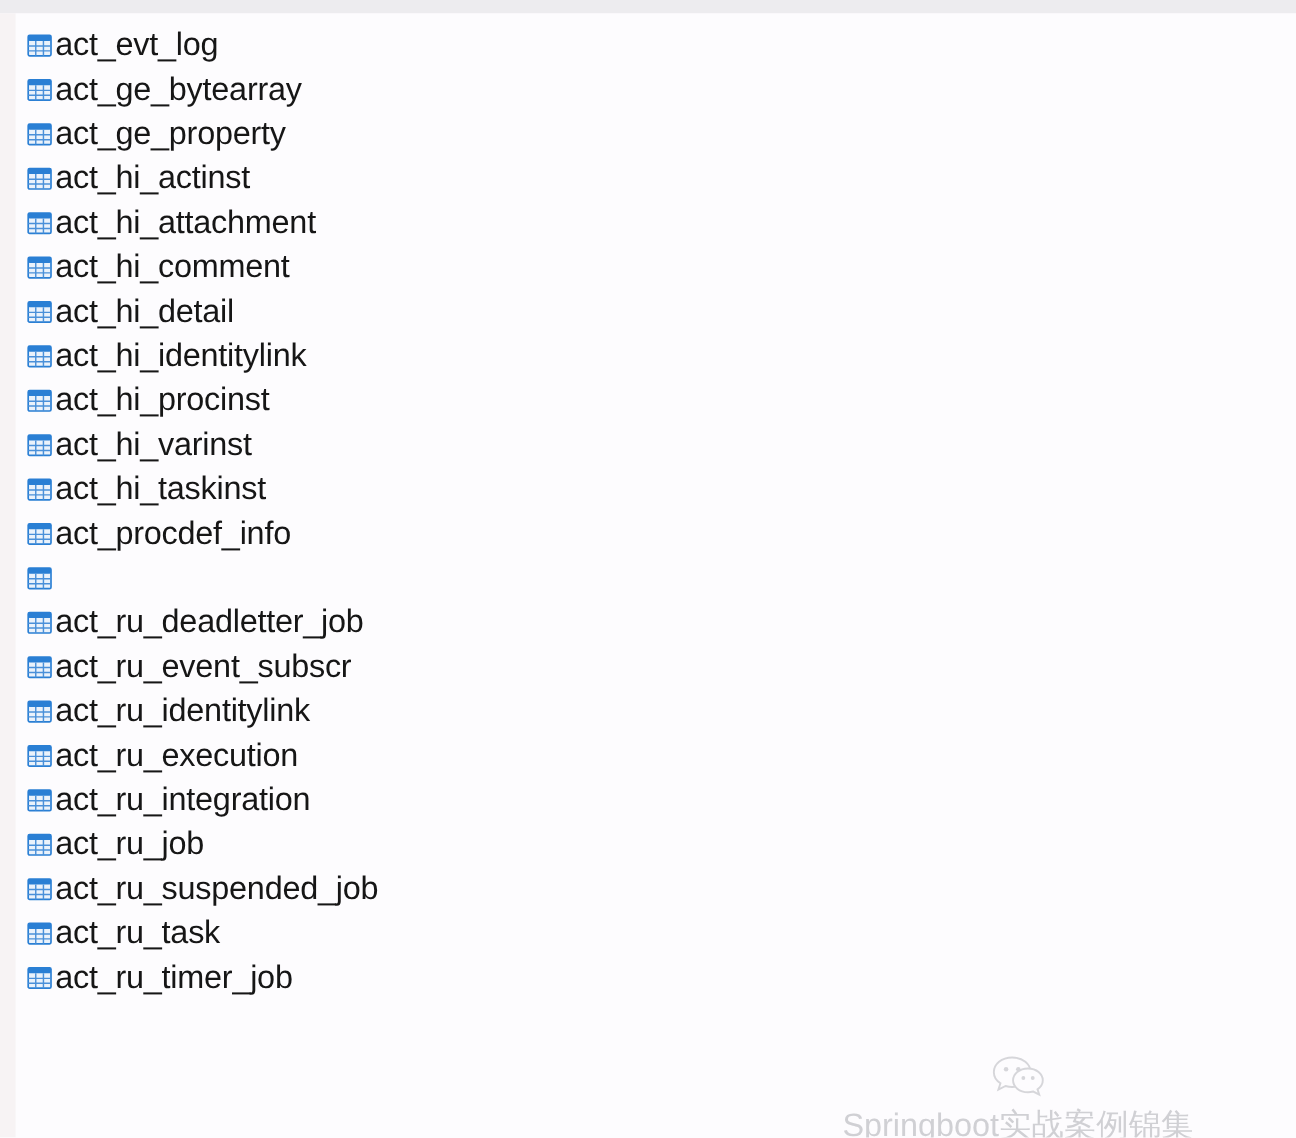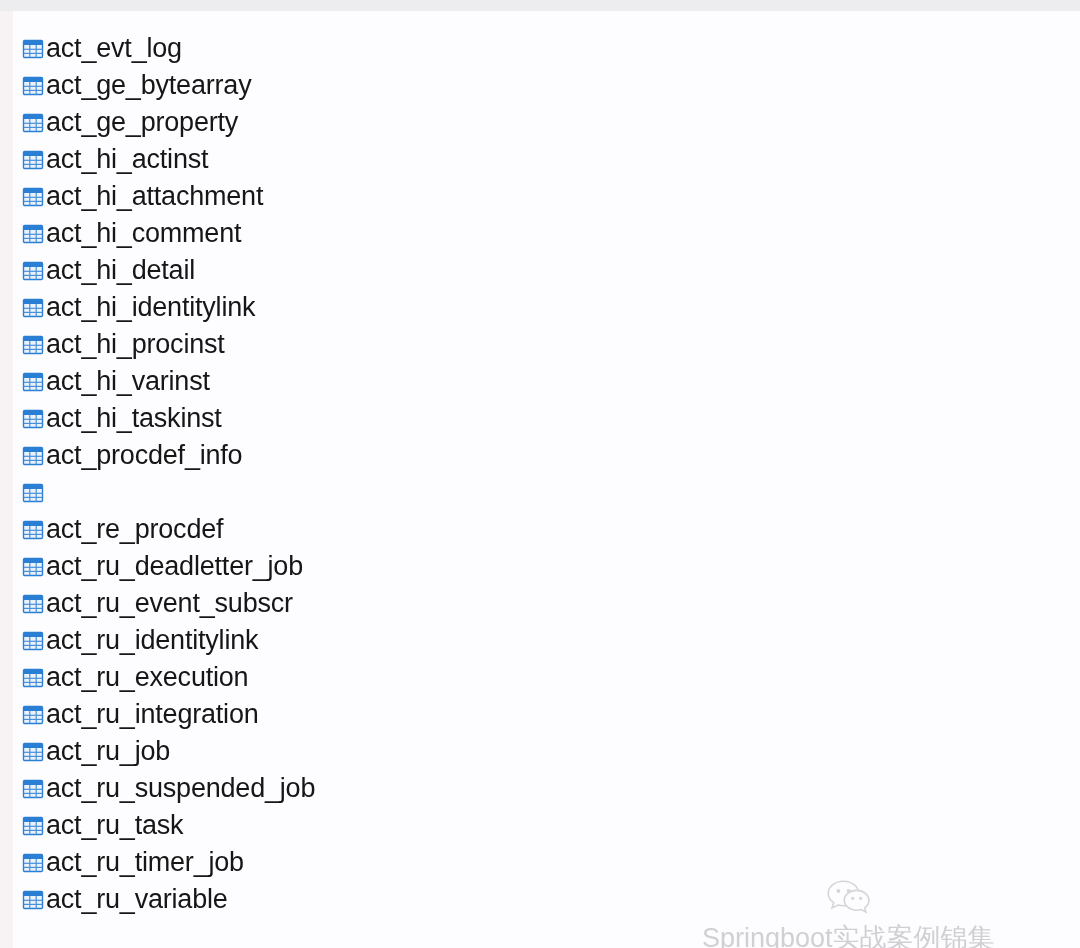"act_evt_log" .table-list { top: 27px -> 16px }
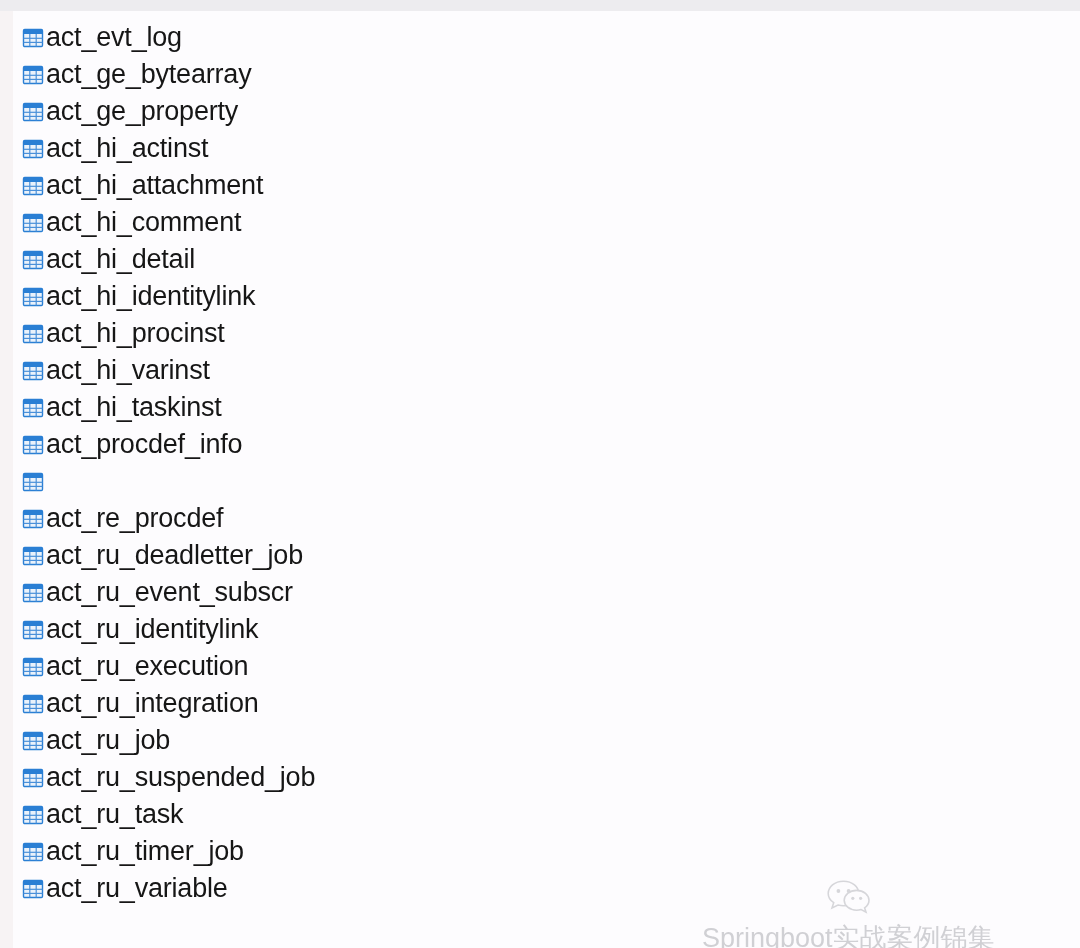"act_re_procdef" div.table-row { html: <div> <span> <svg> <rect></rect> <rect></rect> <line></line> <line></line> <line></line> <line></line> </svg> </span> <span>act_re_procdef</span> </div> -> none }
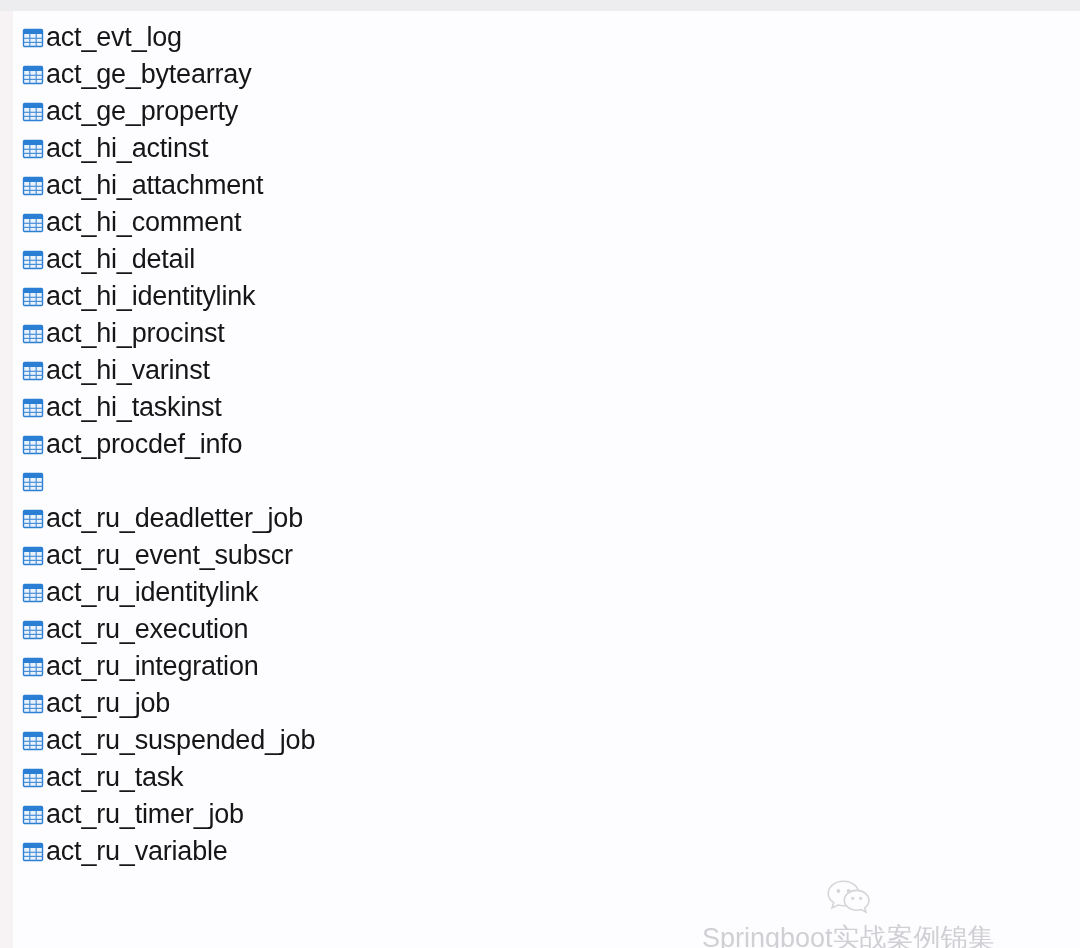"act_ru_variable" div.table-row { html: <div> <span> <svg> <rect></rect> <rect></rect> <line></line> <line></line> <line></line> <line></line> </svg> </span> <span>act_ru_variable</span> </div> -> none }
